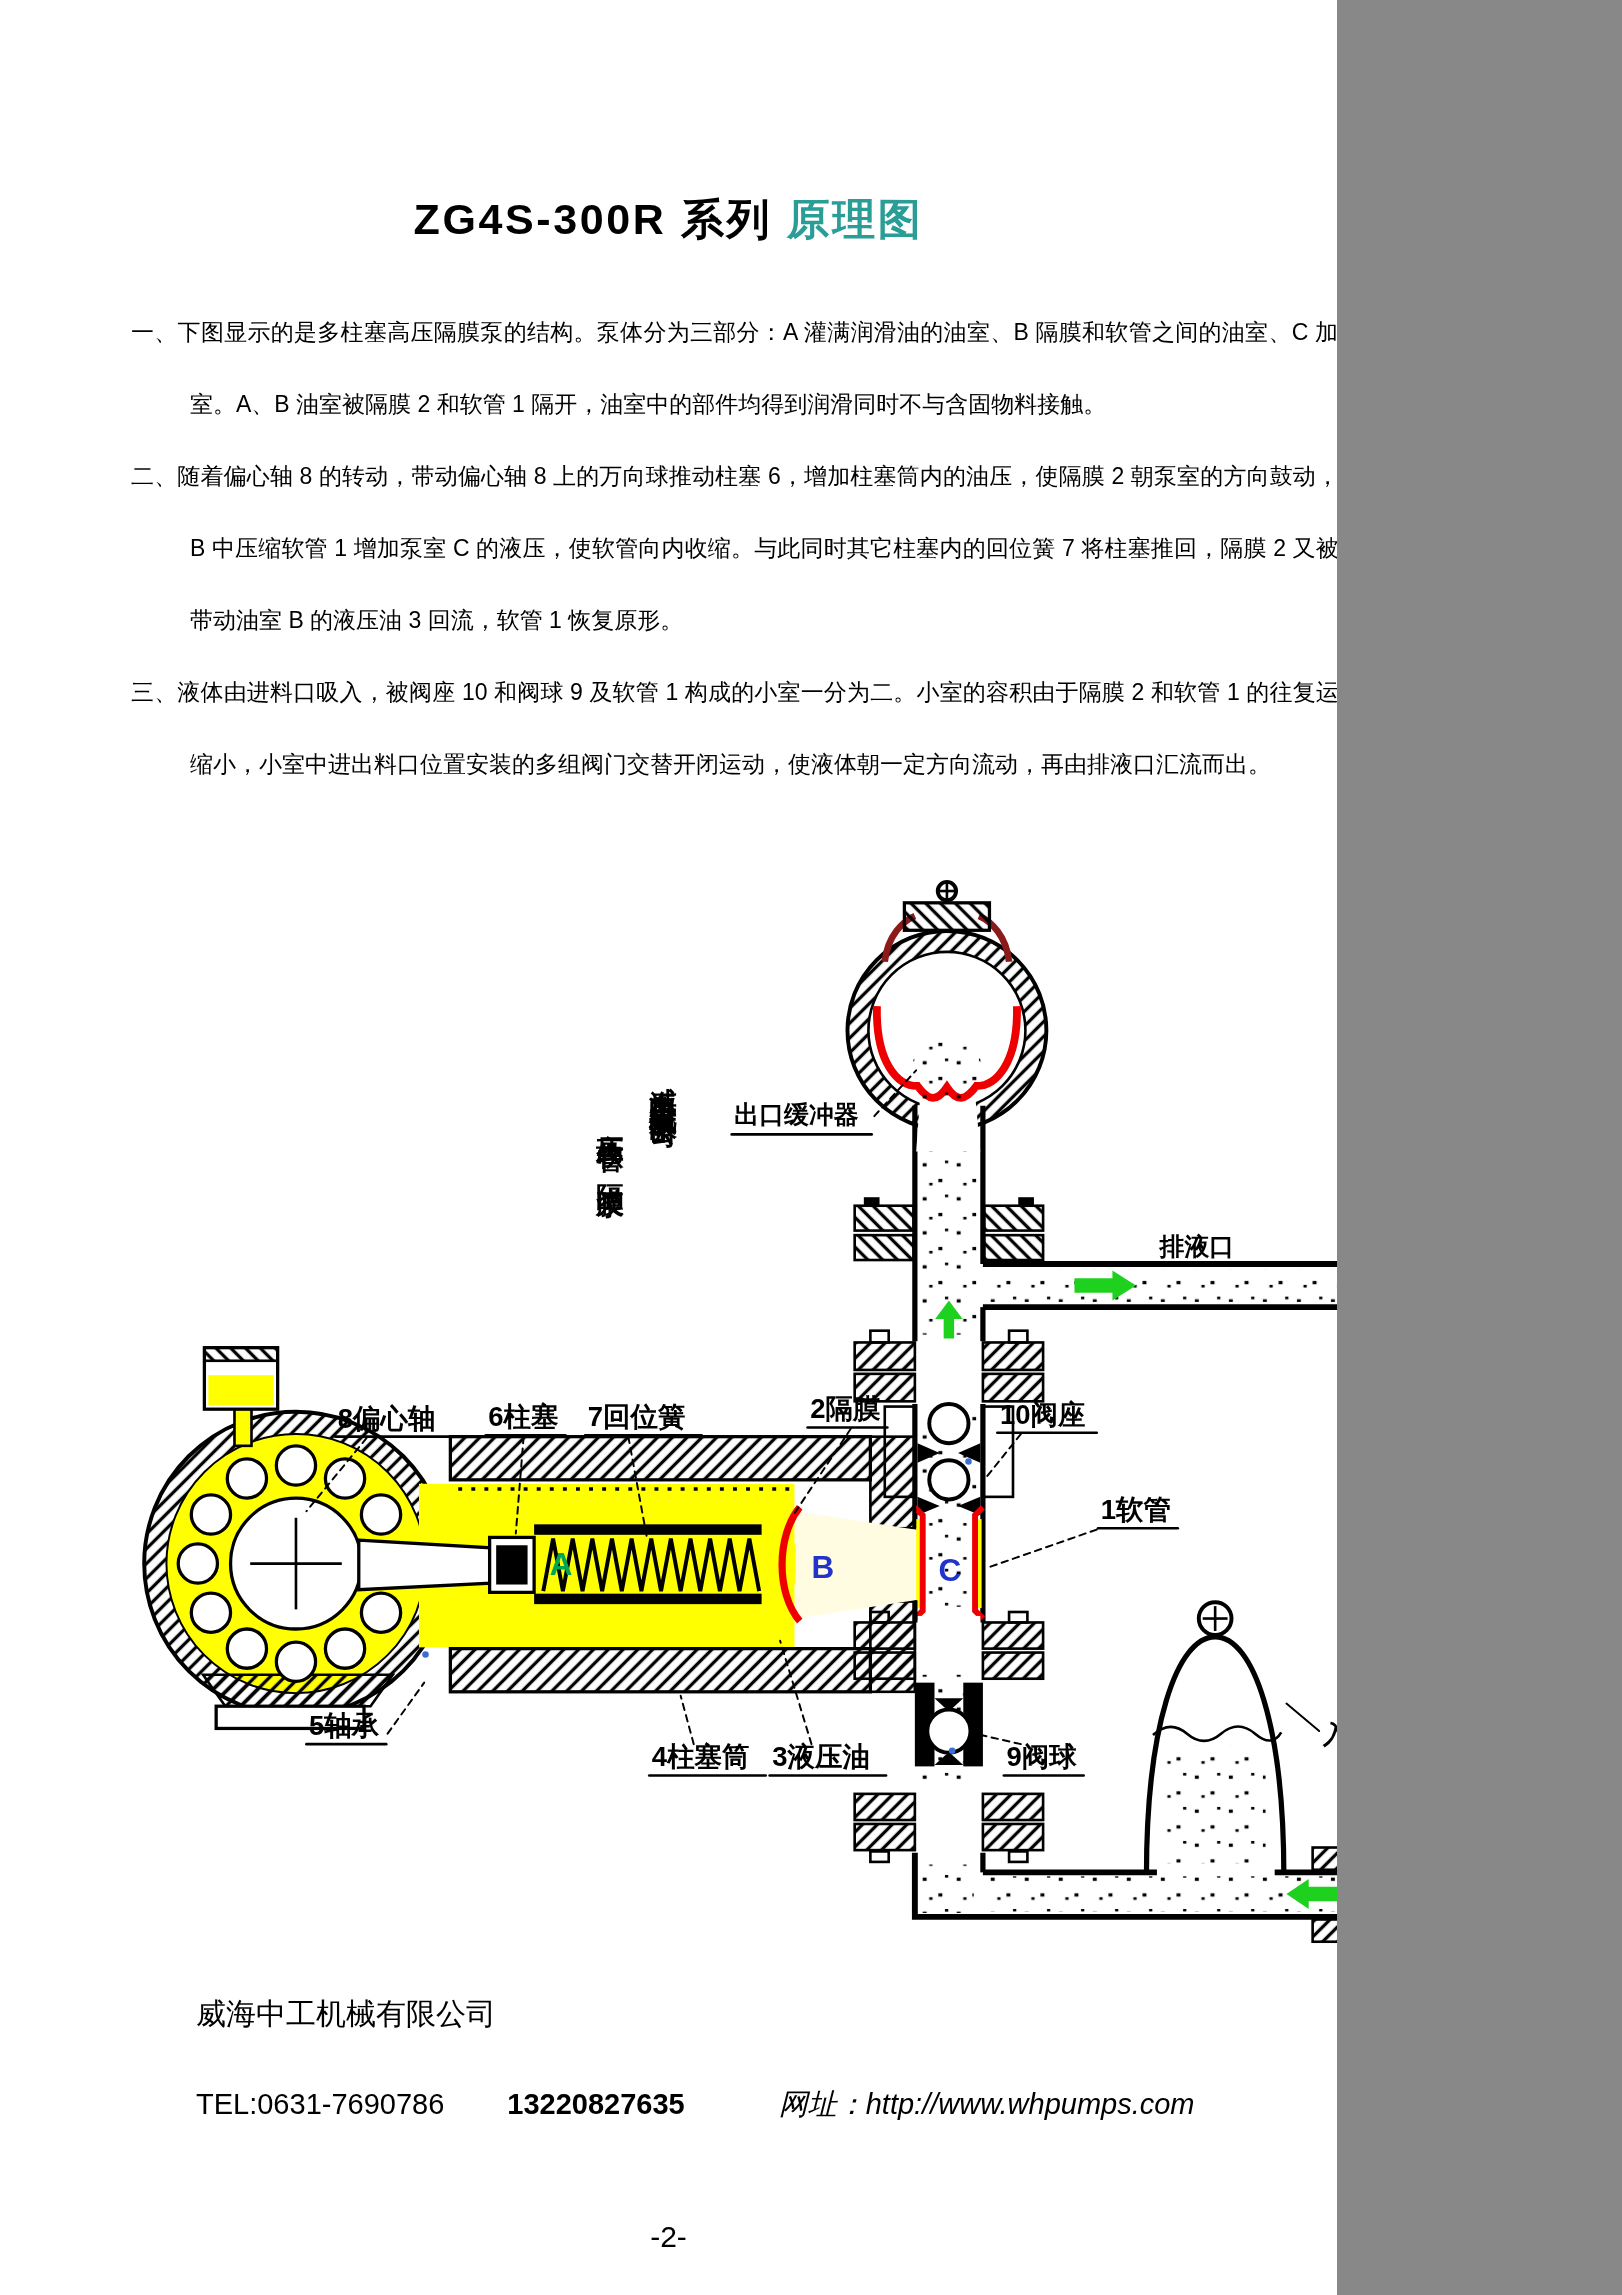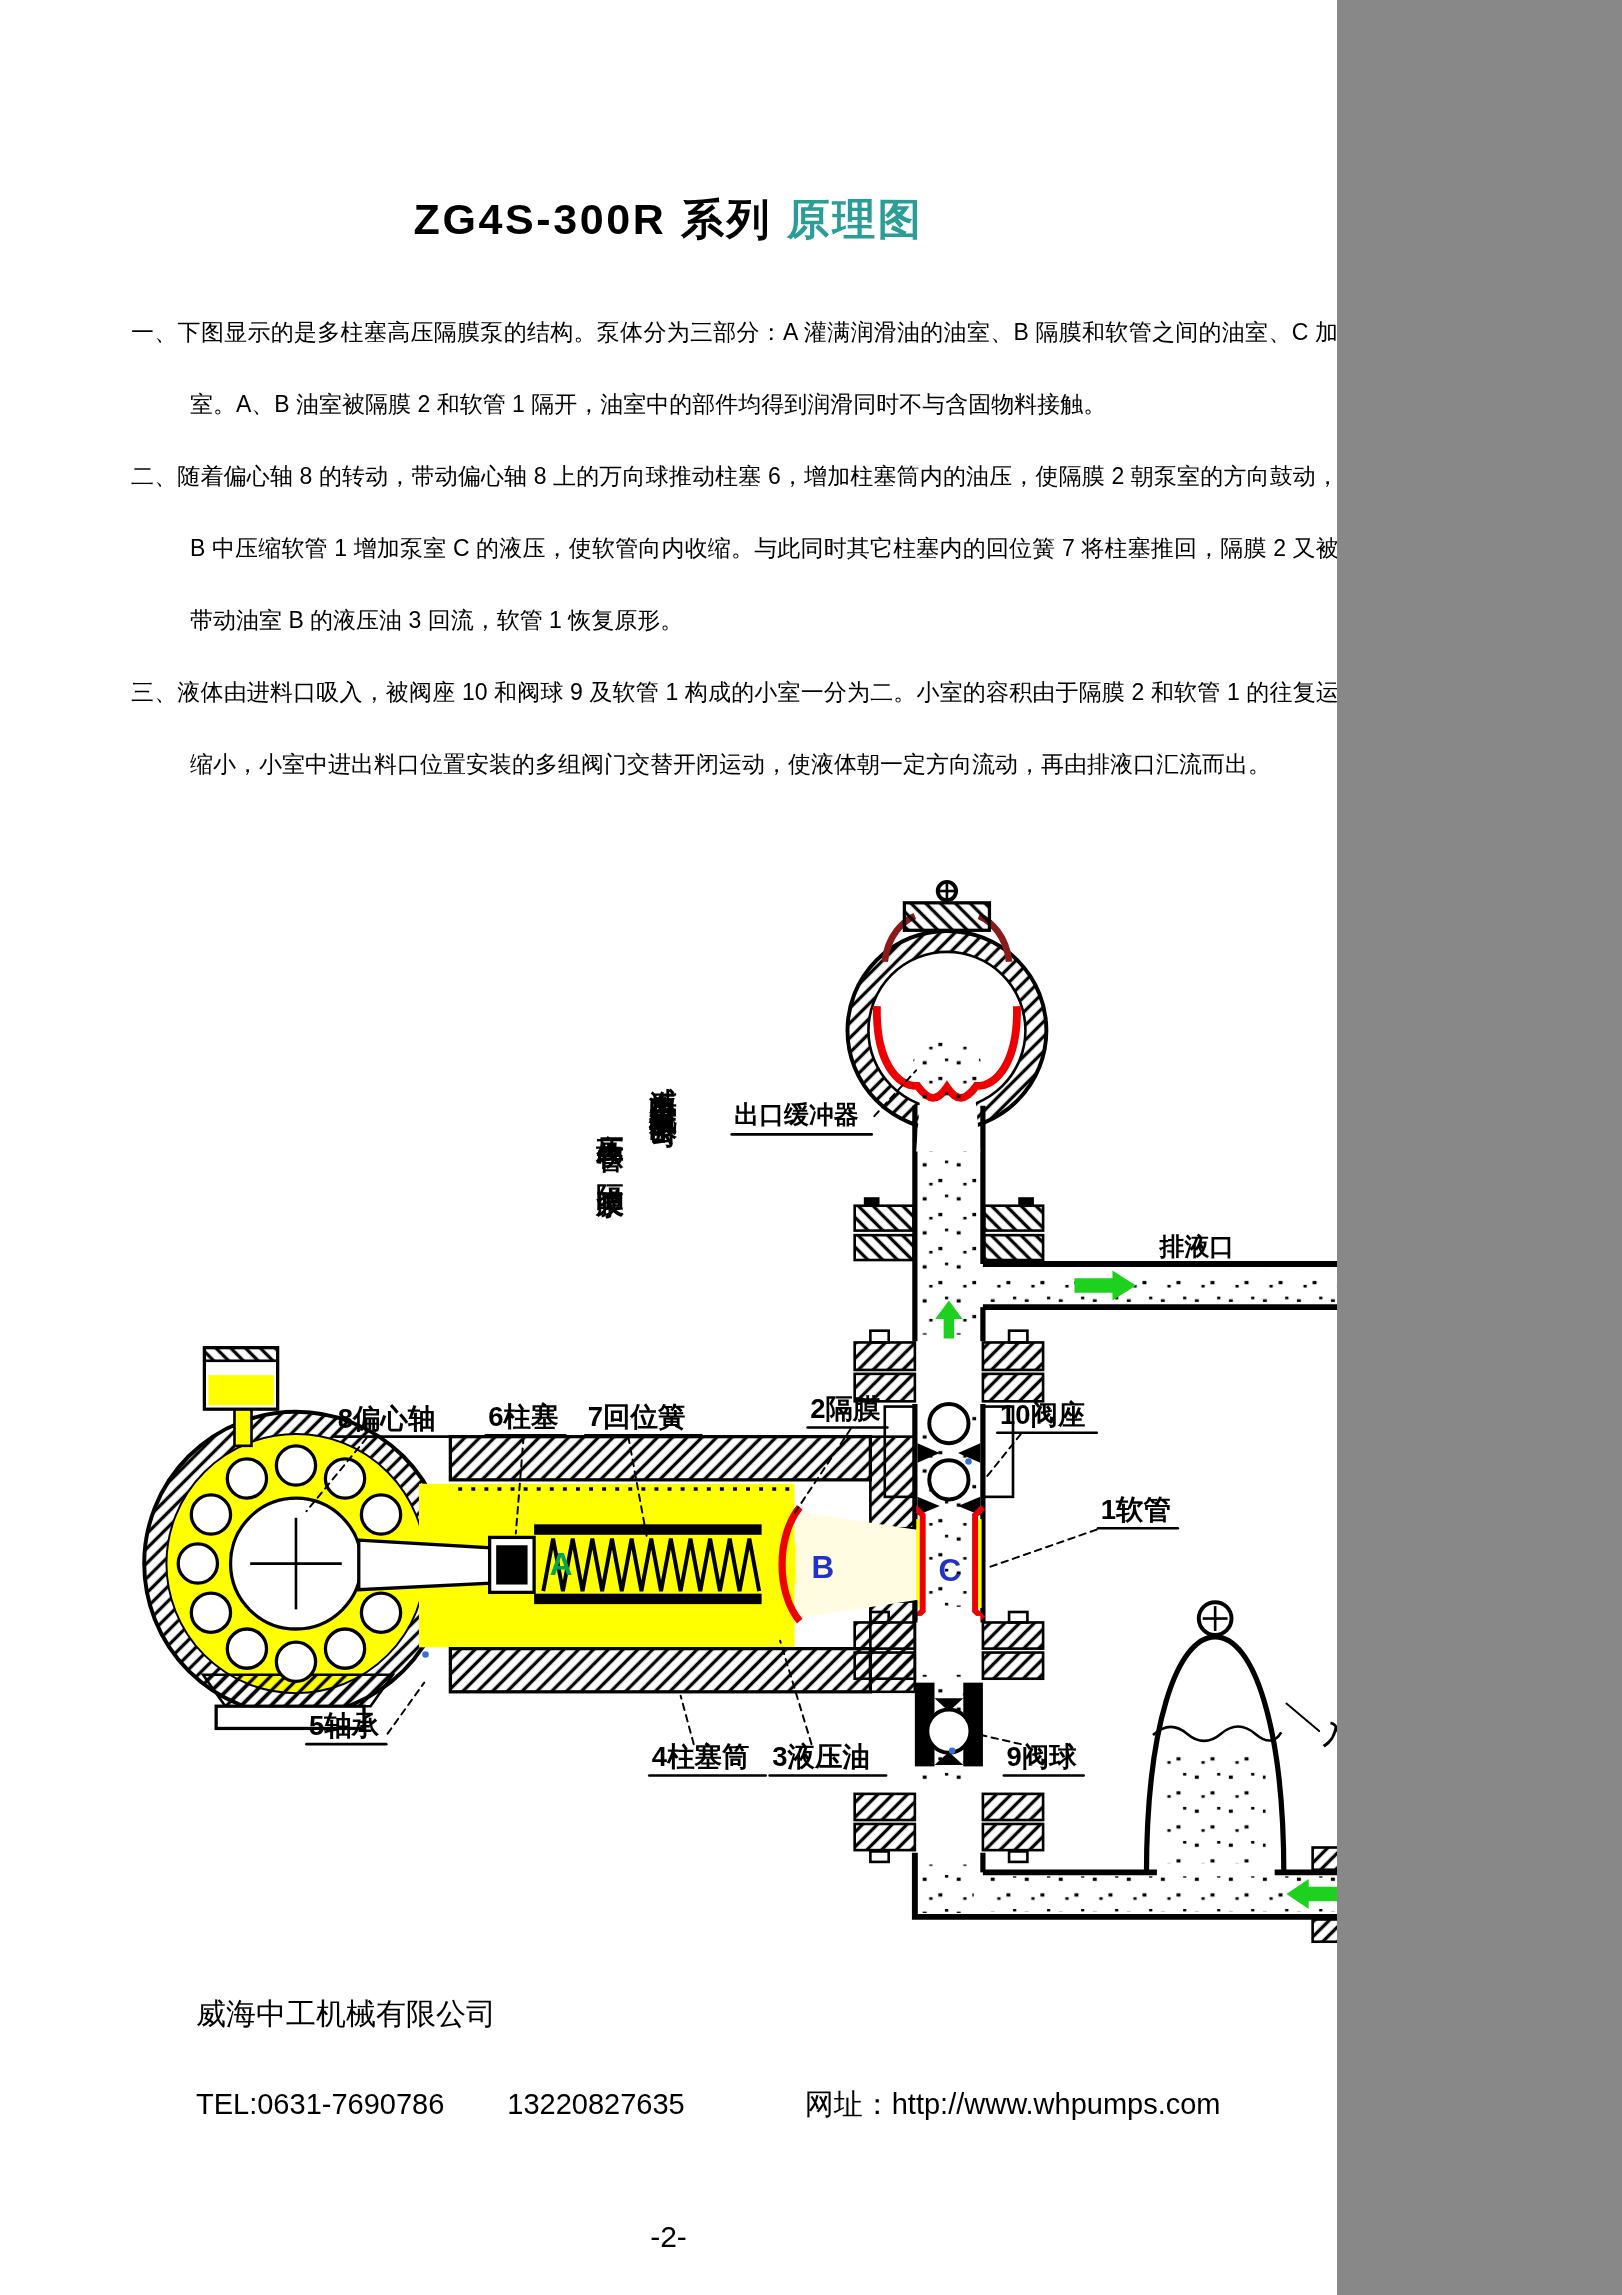"13220827635" .footer-contact .phone { font-weight: none -> bold }
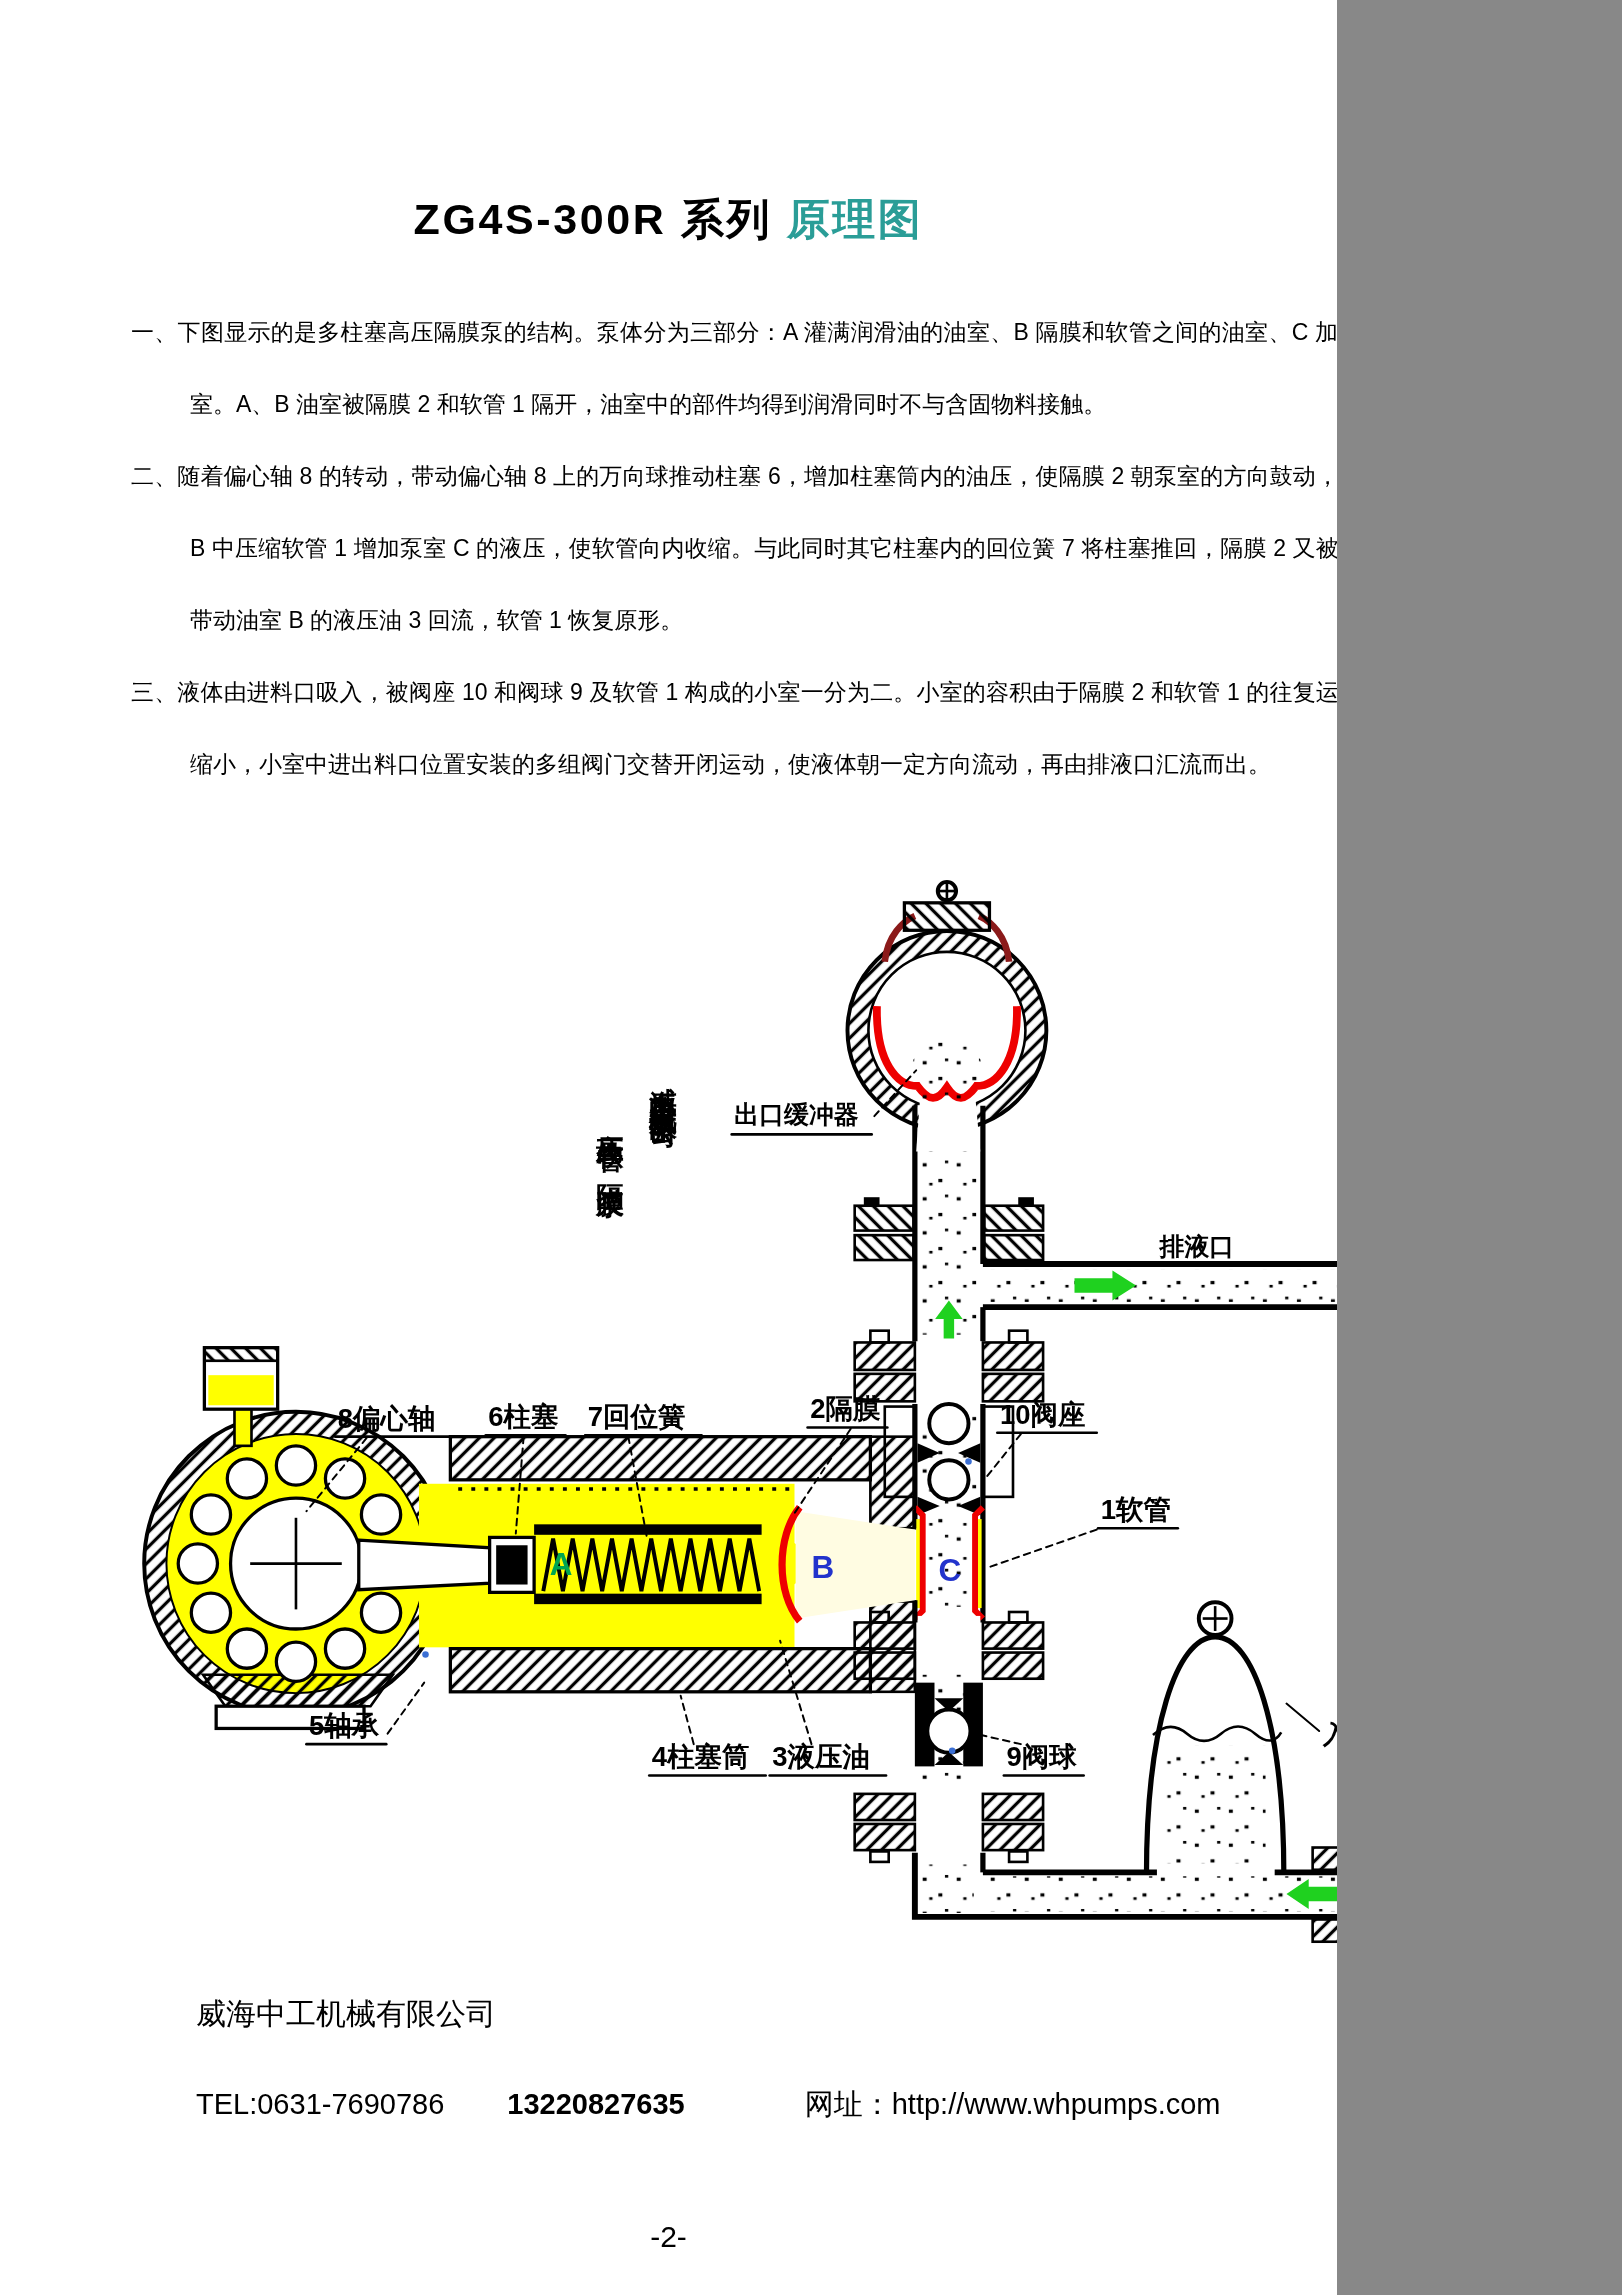"网址：http://www.whpumps.com" .footer-contact .site { font-style: none -> italic; margin-left: 120px -> 94px }
